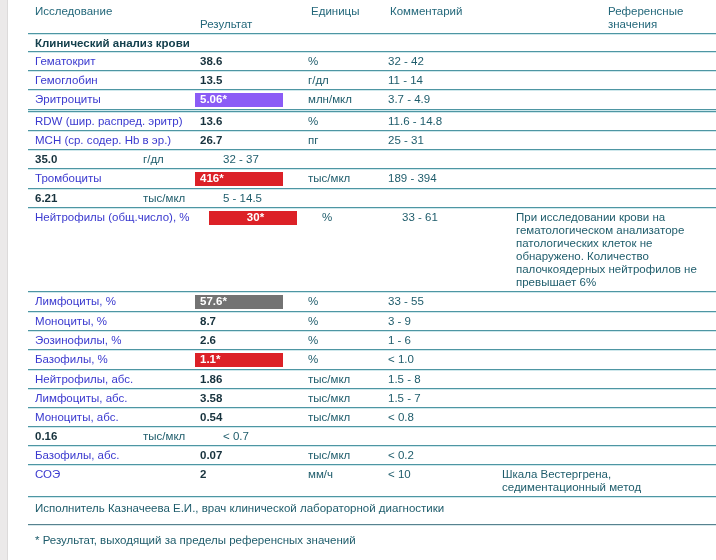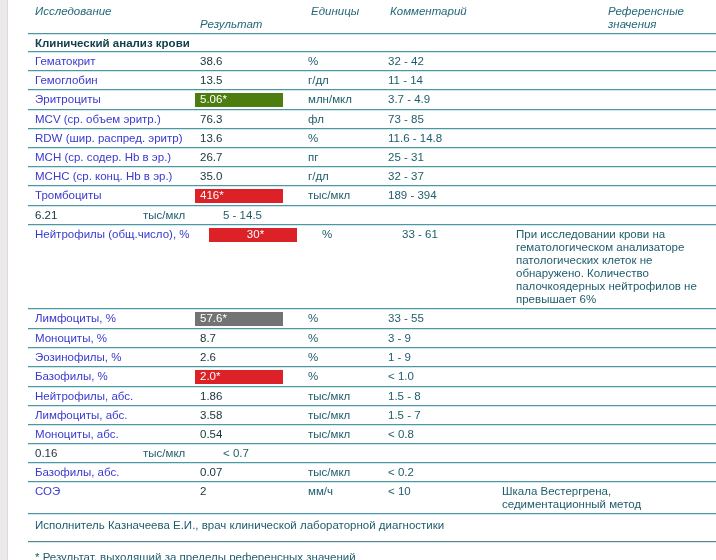"Исследование" .hdr { font-style: italic -> none }
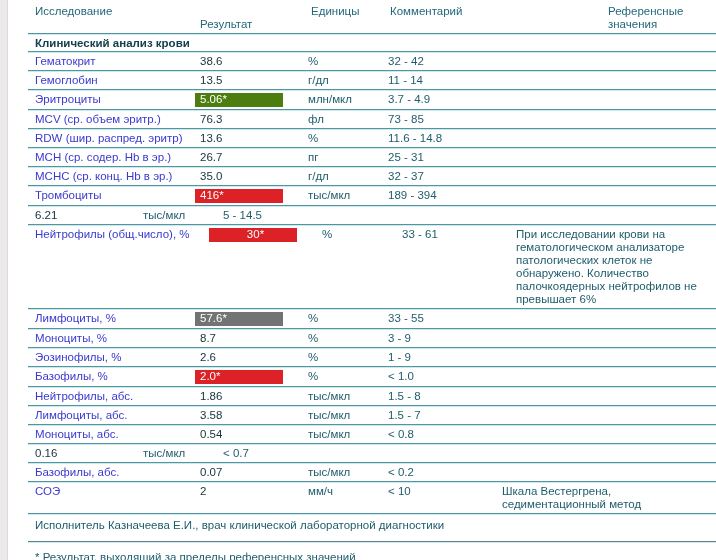"38.6" .val { font-weight: normal -> bold }
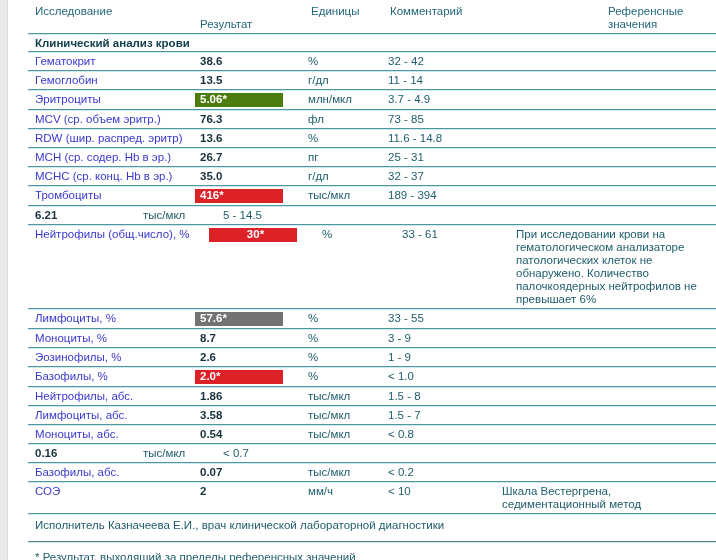"5.06*" span.val { background: #4d7c0f -> #8b5cf6 }
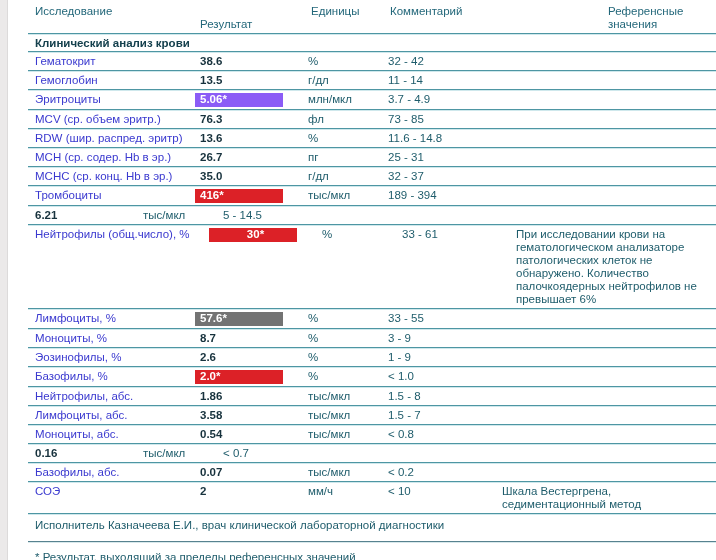"MCV (ср. объем эритр.)" div.row { html: <div> <div>MCV (ср. объем эритр.)</div> <div><span>76.3</span></div> <div>фл</div> <div>73 - 85</div> <div></div> </div> -> none }
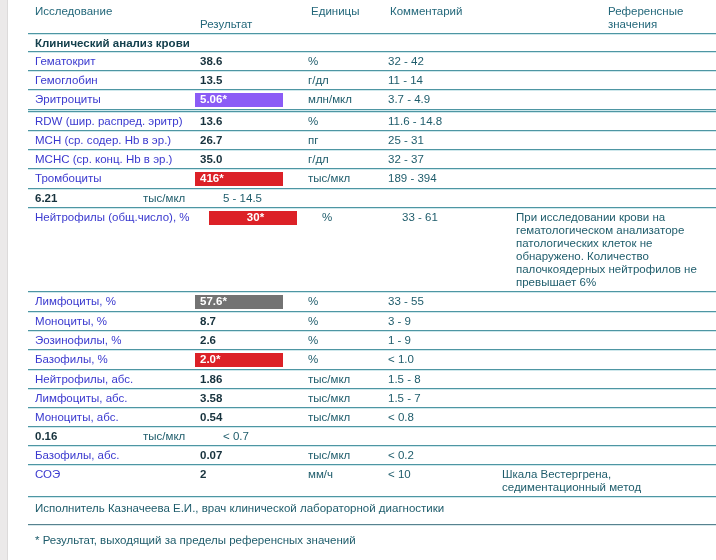"MCHC (ср. конц. Hb в" div.c { html: <div>MCHC (ср. конц. Hb в эр.)</div> -> none }
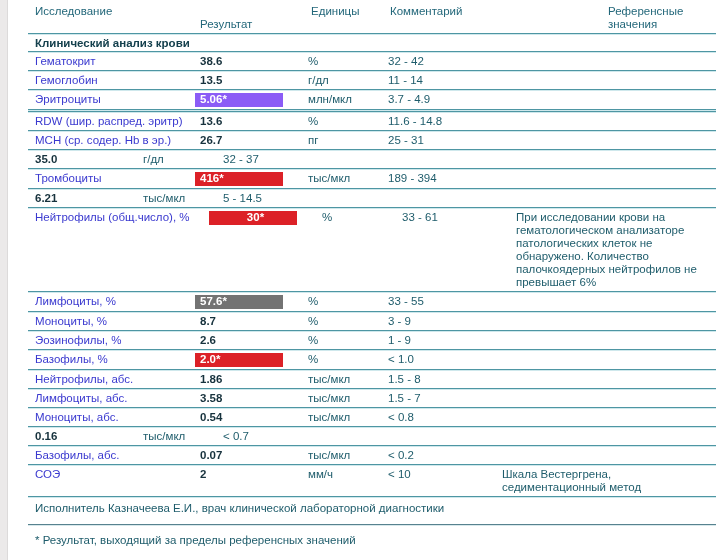"1 - 9" div.c { text: 9 -> 6 }
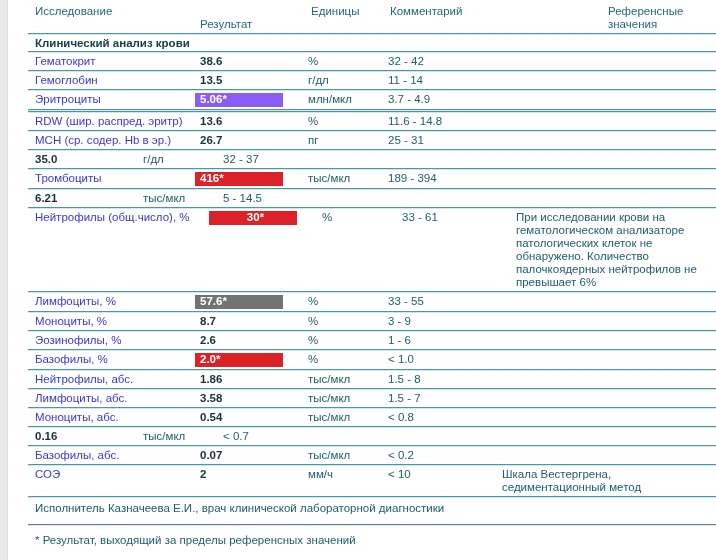"2.0*" span.val { text: 2.0 -> 1.1 }
